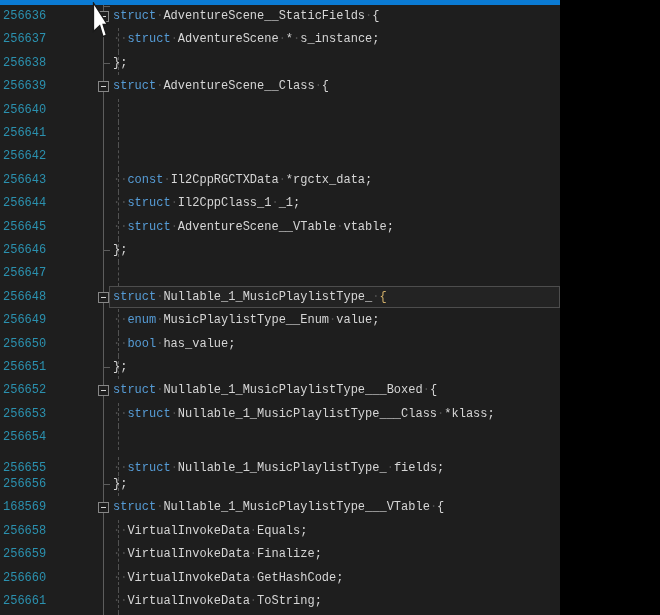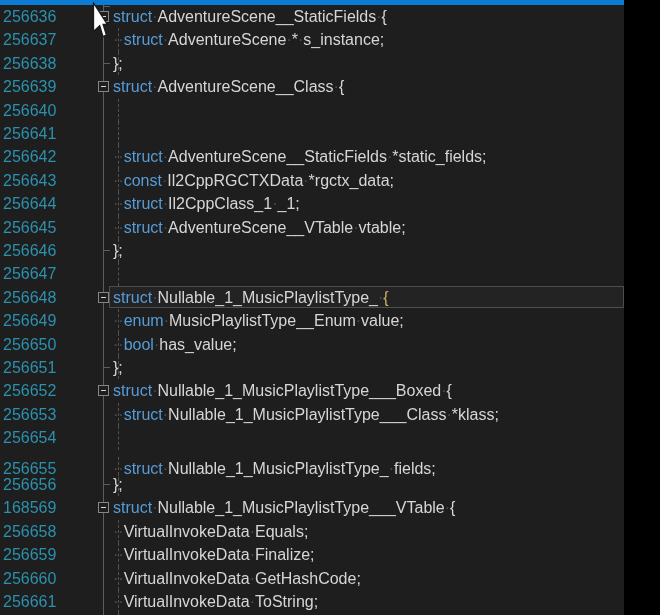"256636" #screen { font-family: Liberation Sans, sans-serif -> Liberation Mono, monospace; font-size: 16px -> 12px; width: 624px -> 560px }
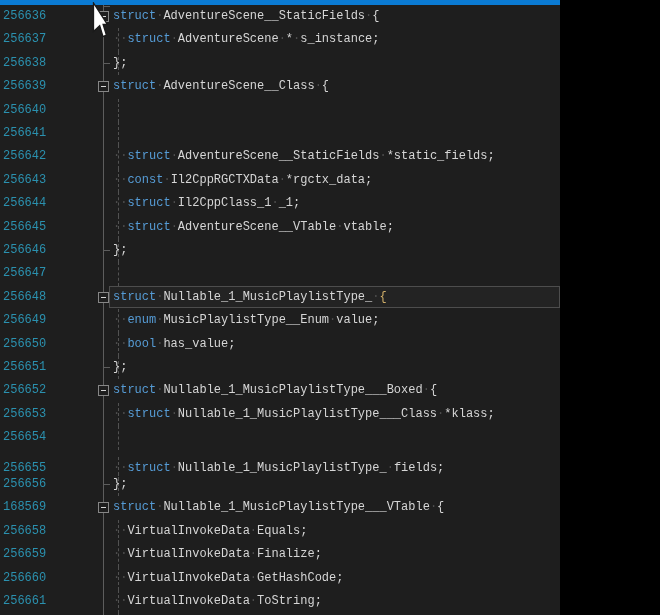"··struct·AdventureScene__StaticFields·*s" span.code { html: <span><span>··</span><span>struct</span><span>·</span><span>AdventureScene__StaticFields</span><span>·</span><span>*static_fields;</span></span> -> none }
